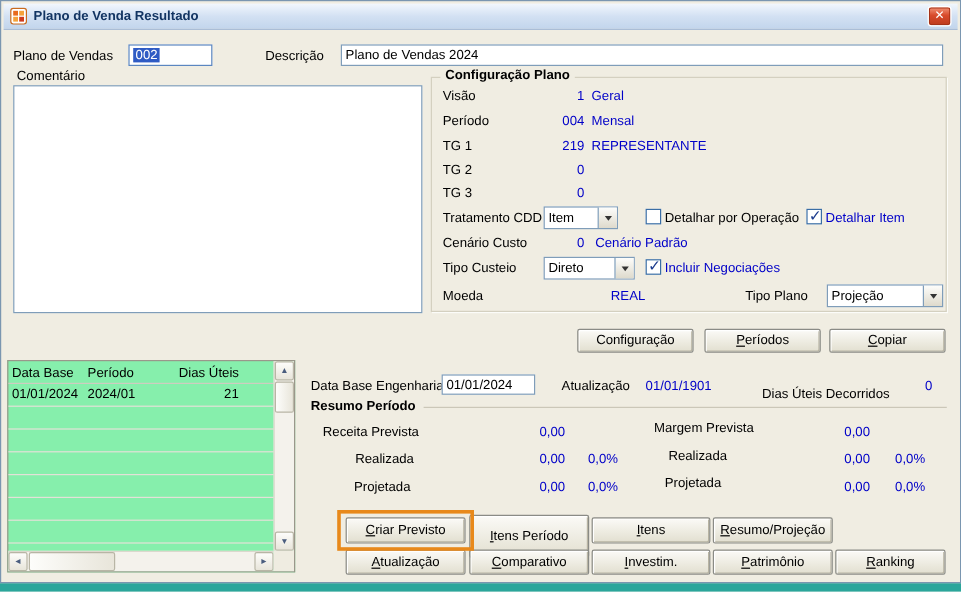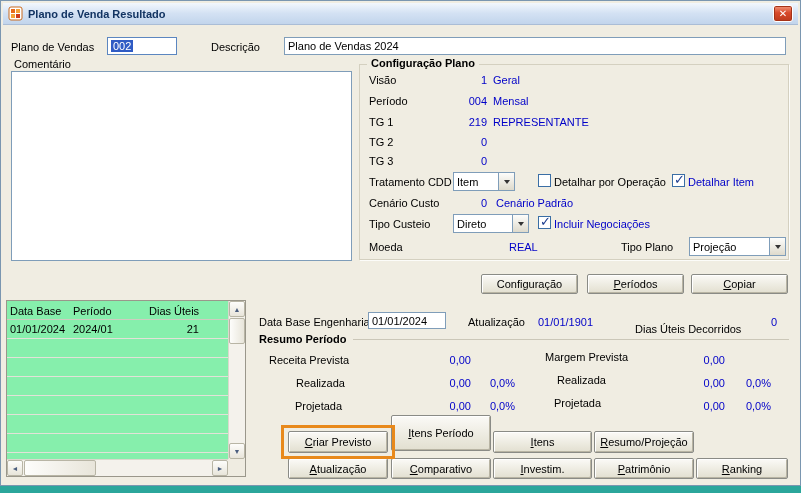"Descrição" span.lbl { left: 210px -> 220px }
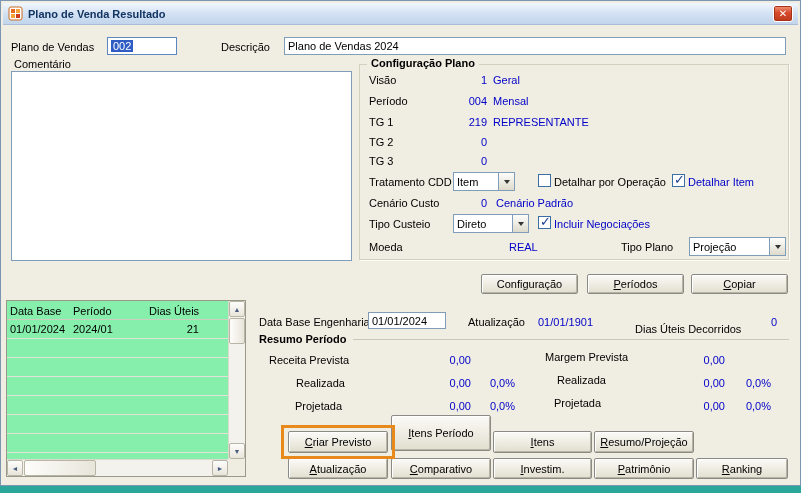"Itens Período" div.btn { top: 414px -> 428px }
